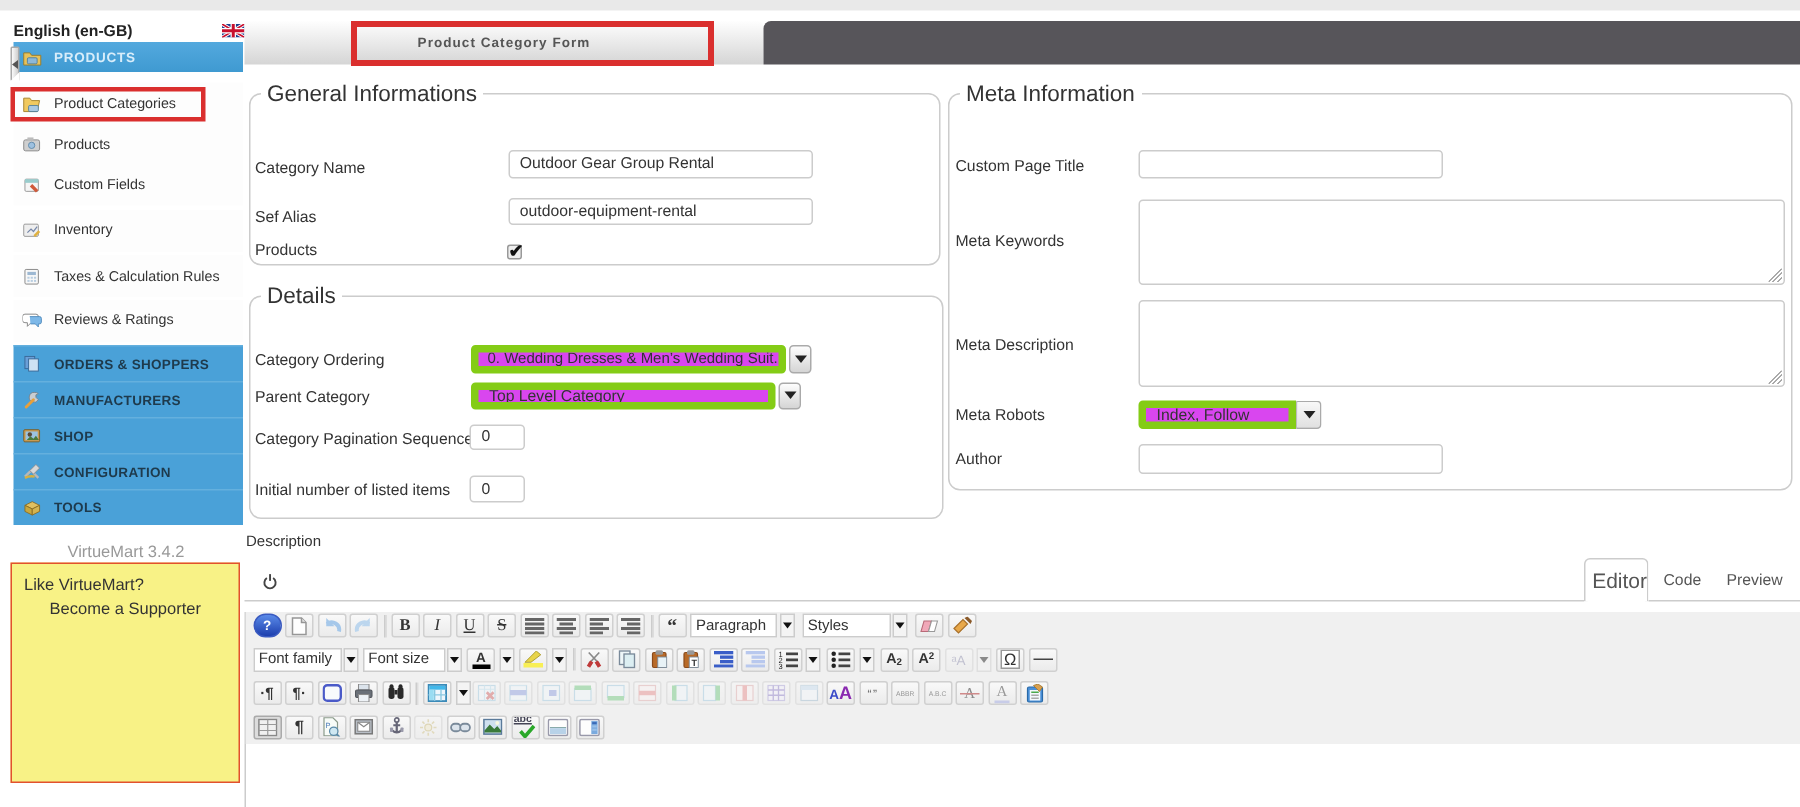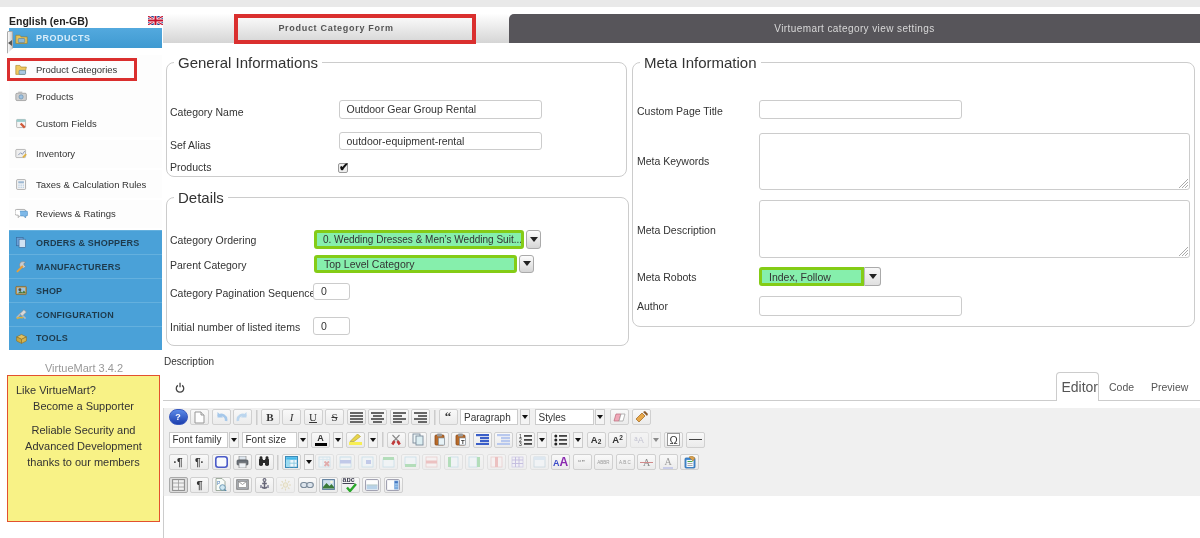"Virtuemart category view settings" div { html: <div>Virtuemart category view settings</div> -> none }
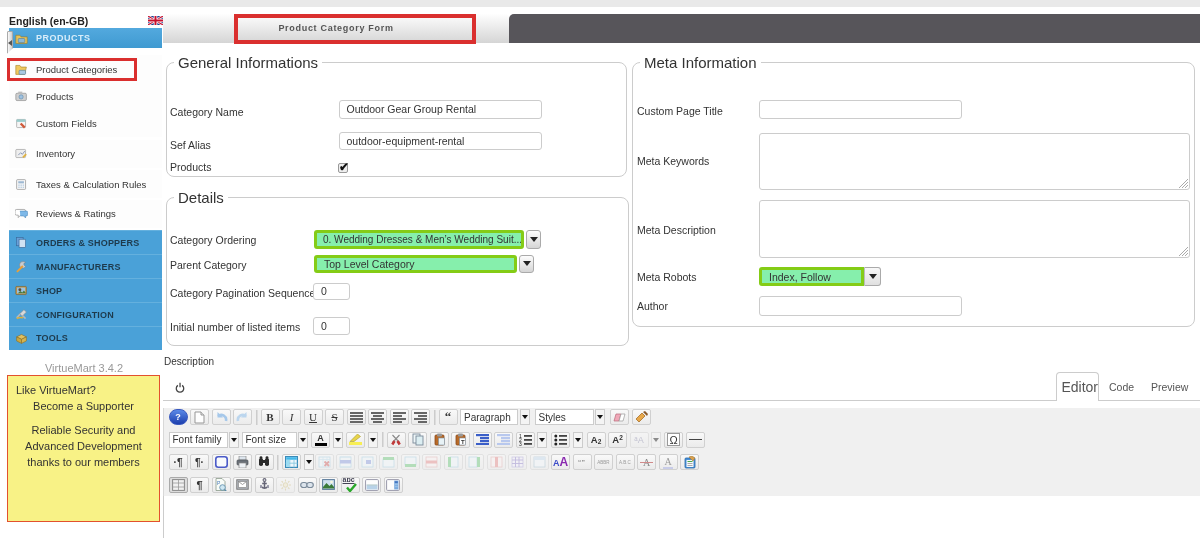"0. Wedding Dresses & Men’s" .sel .st { background: #86efac -> #d946ef; border: 3px solid #84cc16 -> 5px solid #84cc16 }
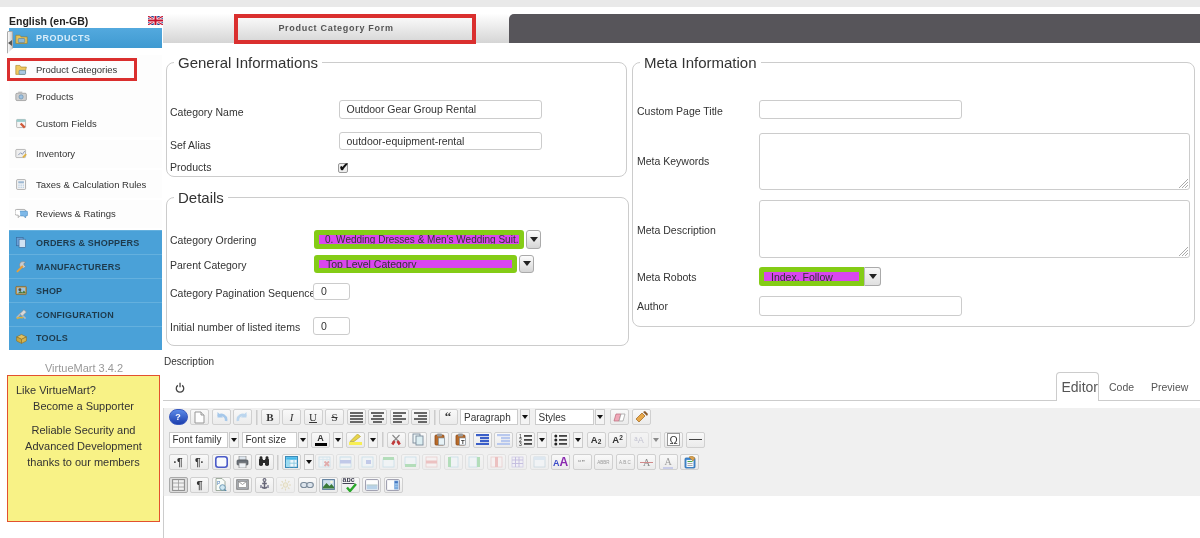"Reliable Security and" div.l3 { html: <div>Reliable Security and<br>Advanced Development<br>thanks to our members</div> -> none }
